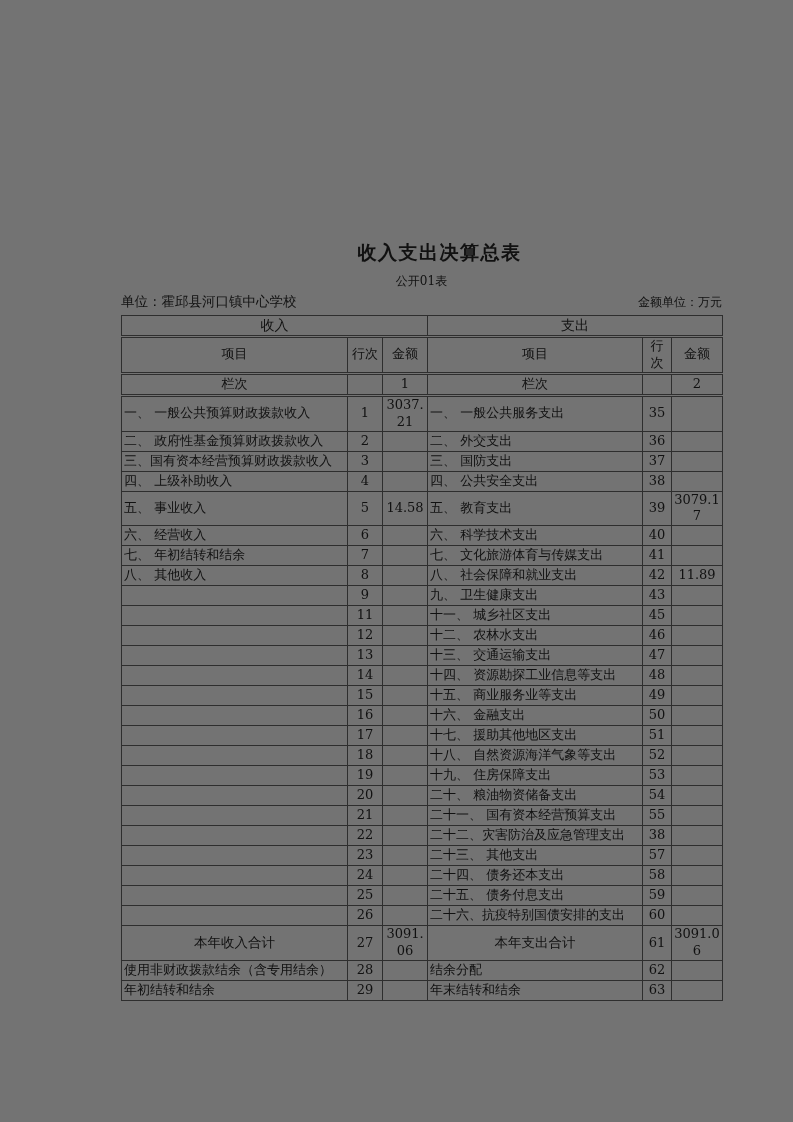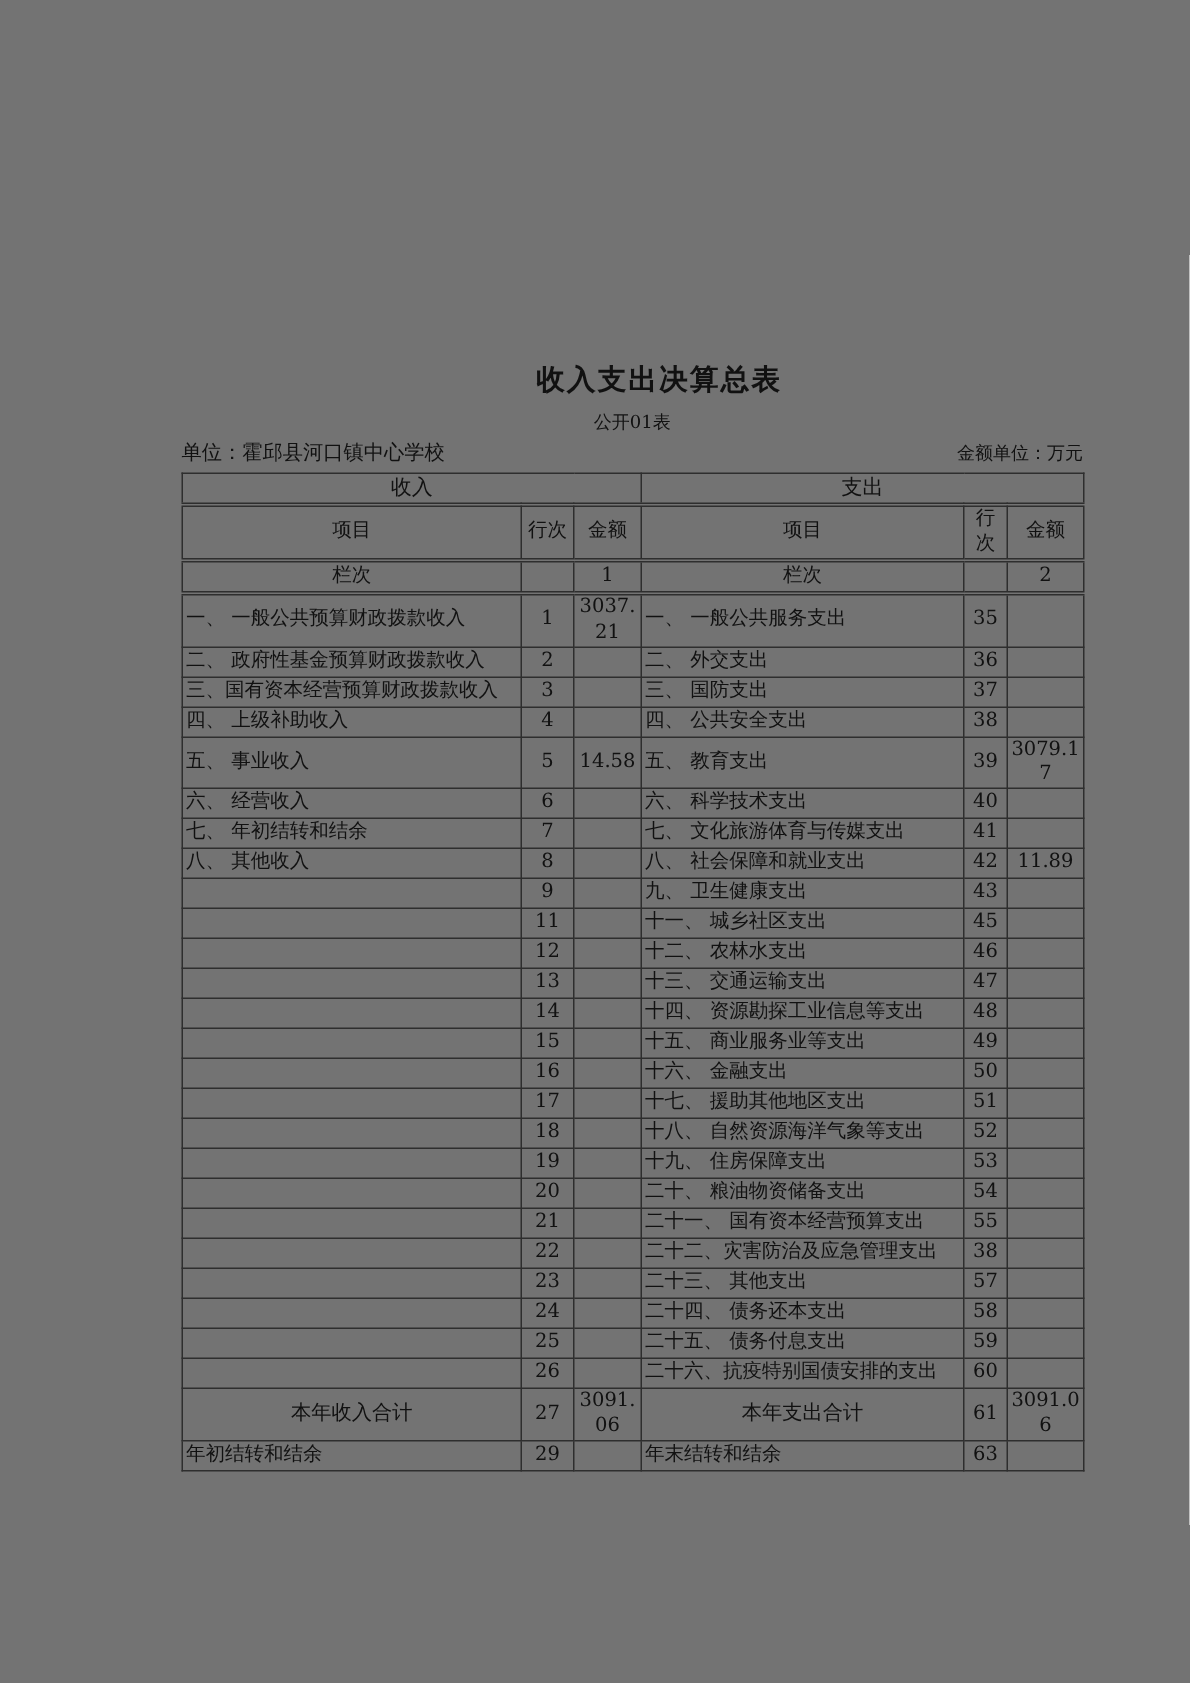"使用非财政拨款结余（含专用结余）" tr { html: none -> <tr> <td>使用非财政拨款结余（含专用结余）</td> <td>28</td> <td></td> <td>结余分配</td> <td>62</td> <td></td> </tr> }
